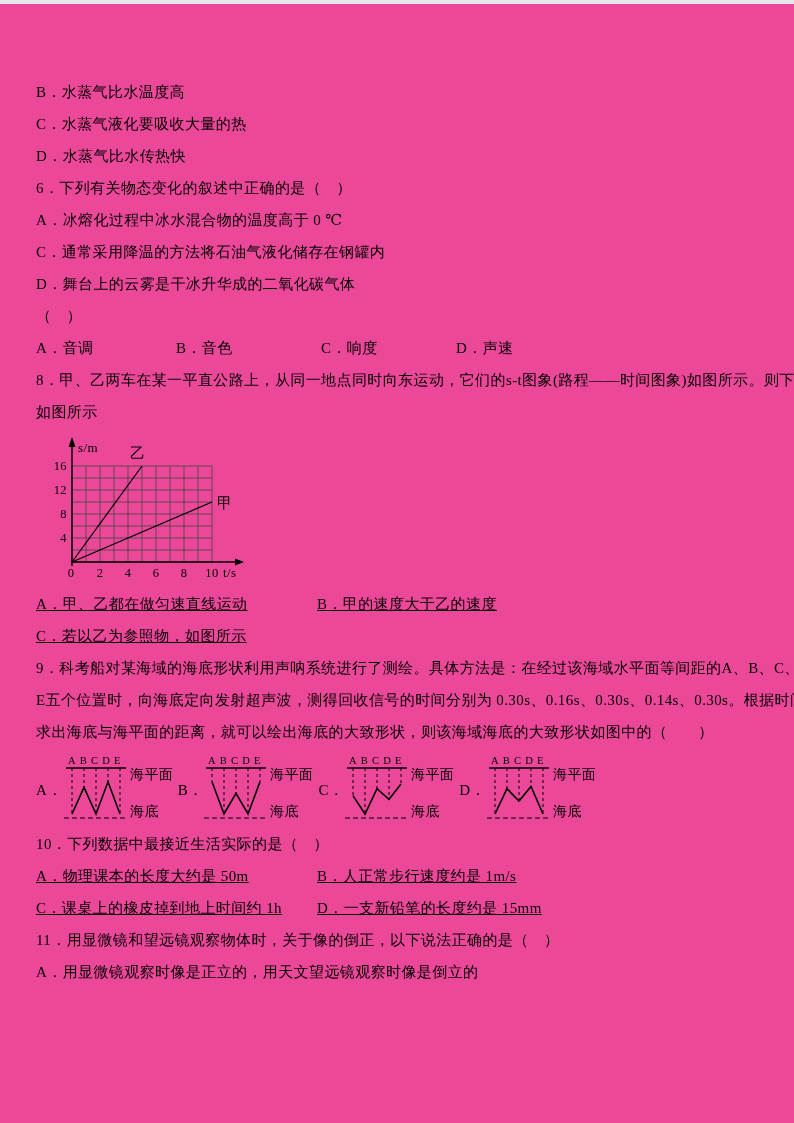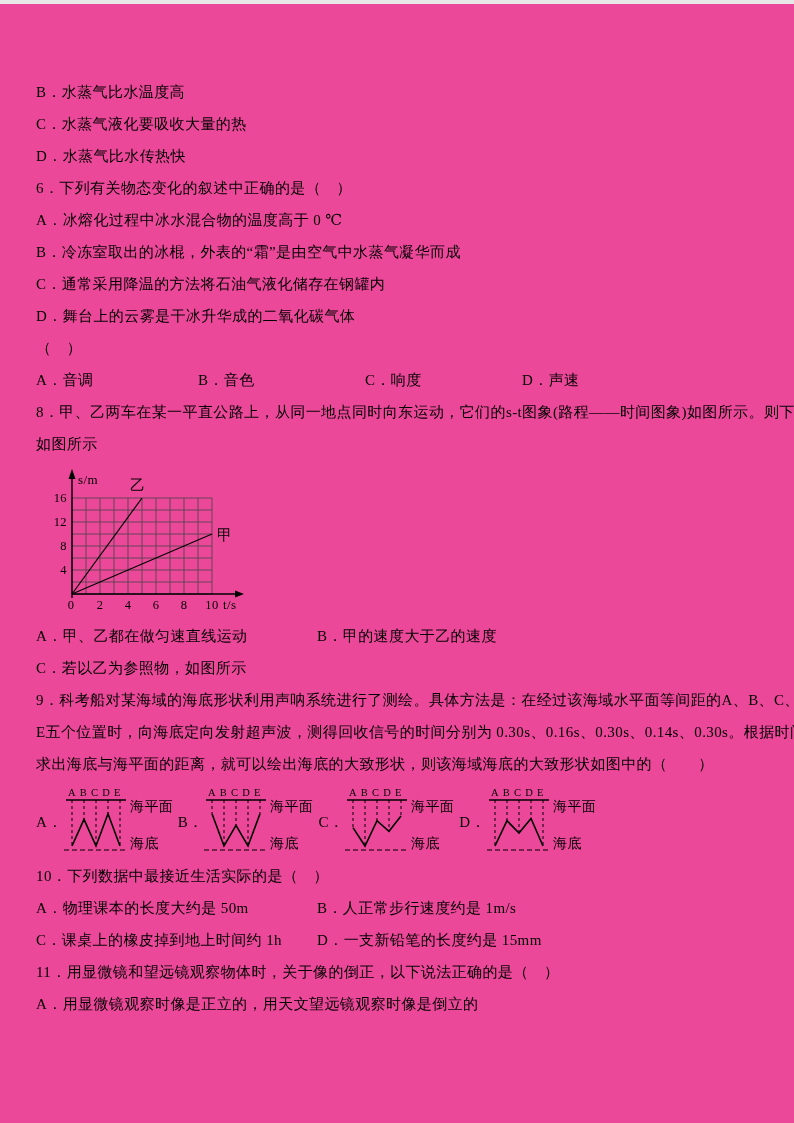"B．冷冻室取出的冰棍，外表的“霜”是由空气中水蒸气凝华而成" p.line { html: <p>B．冷冻室取出的冰棍，外表的“霜”是由空气中水蒸气凝华而成</p> -> none }
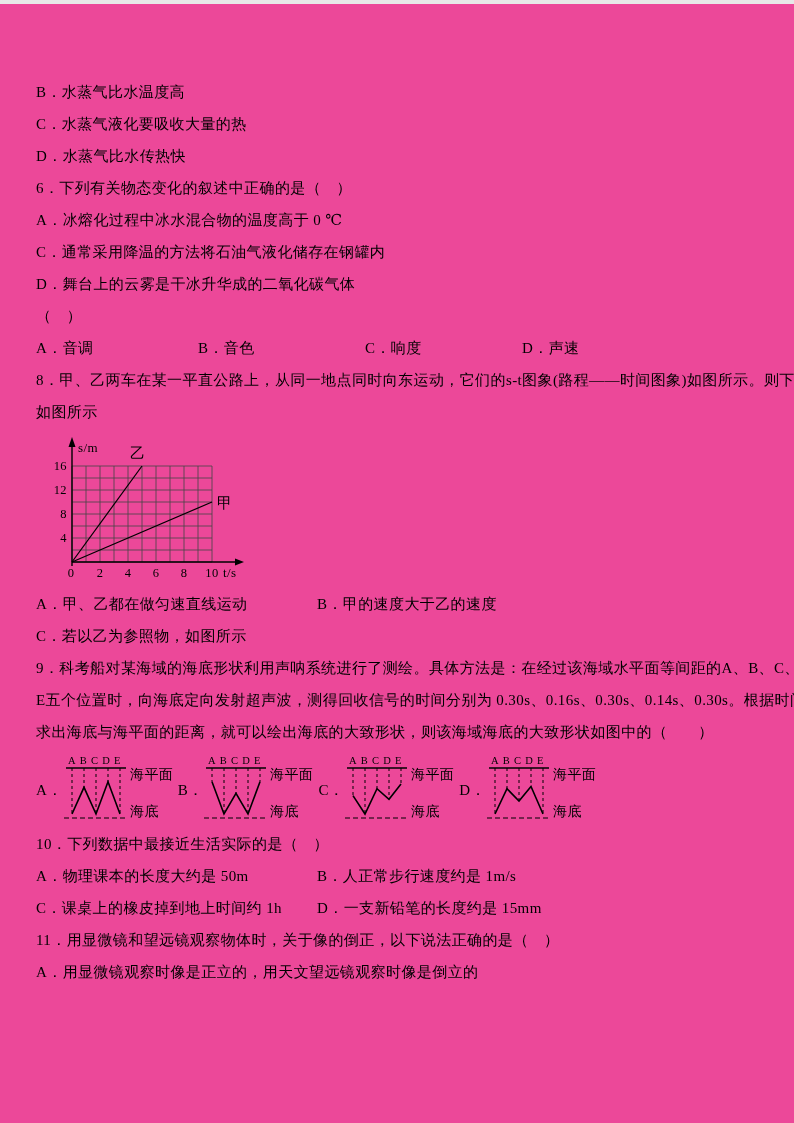"A．音调" .opts4 { gap: 22px -> none }
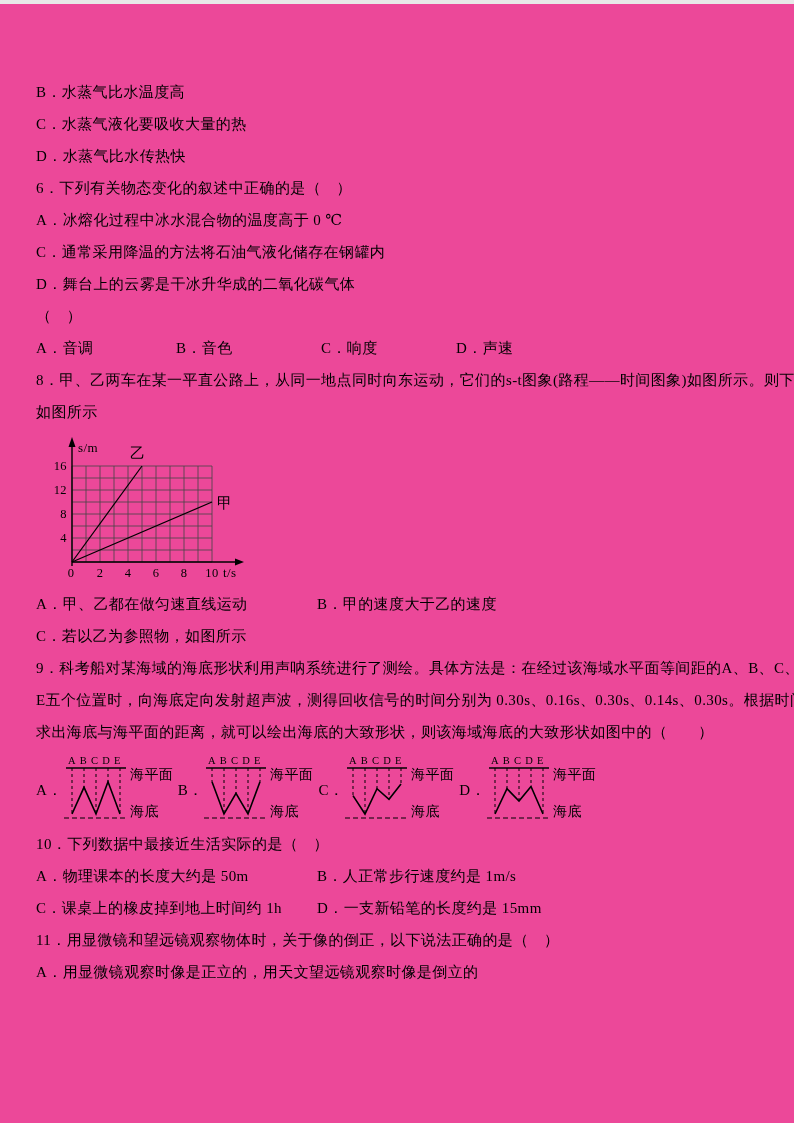"A．甲、乙都在做匀速直线运动" .opts2 { text-decoration: none -> underline }
